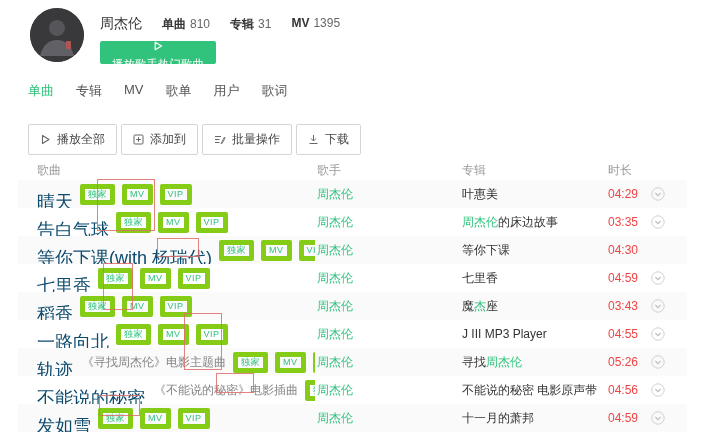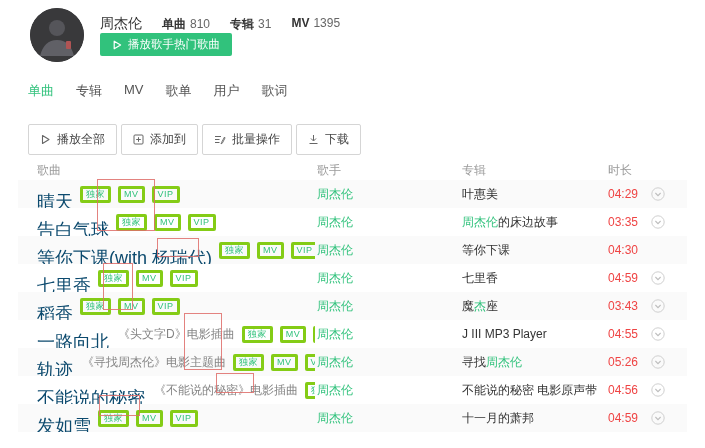"播放歌手热门歌曲" .play-hot { flex-direction: none -> column; margin-top: none -> 8px }
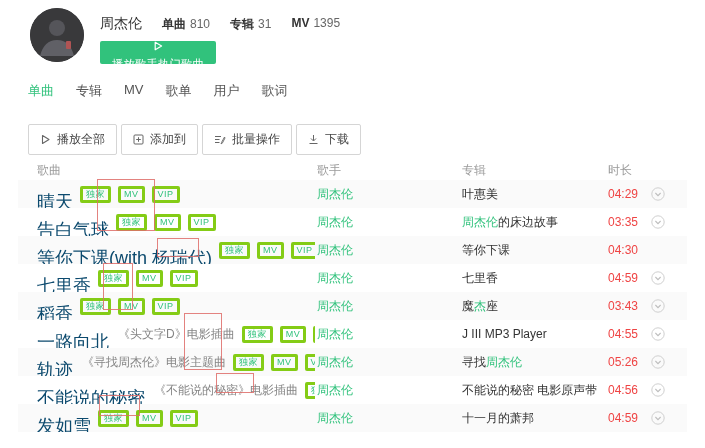"独家" .badge { border: 3px solid #84cc16 -> 5px solid #84cc16 }
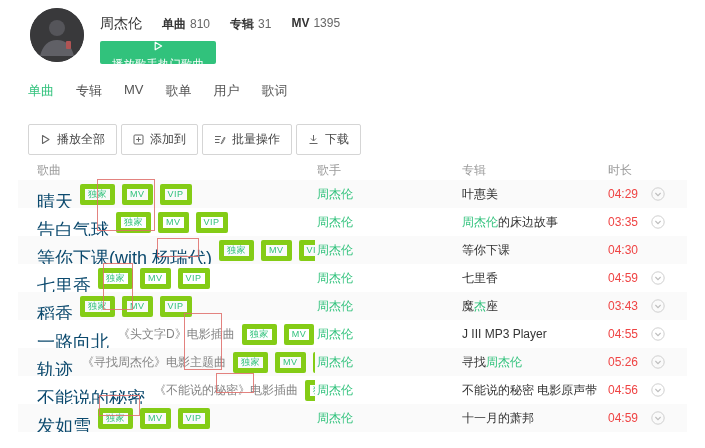"《头文字D》电影插曲" span.song-sub { html: <span>《头文字D》电影插曲</span> -> none }
